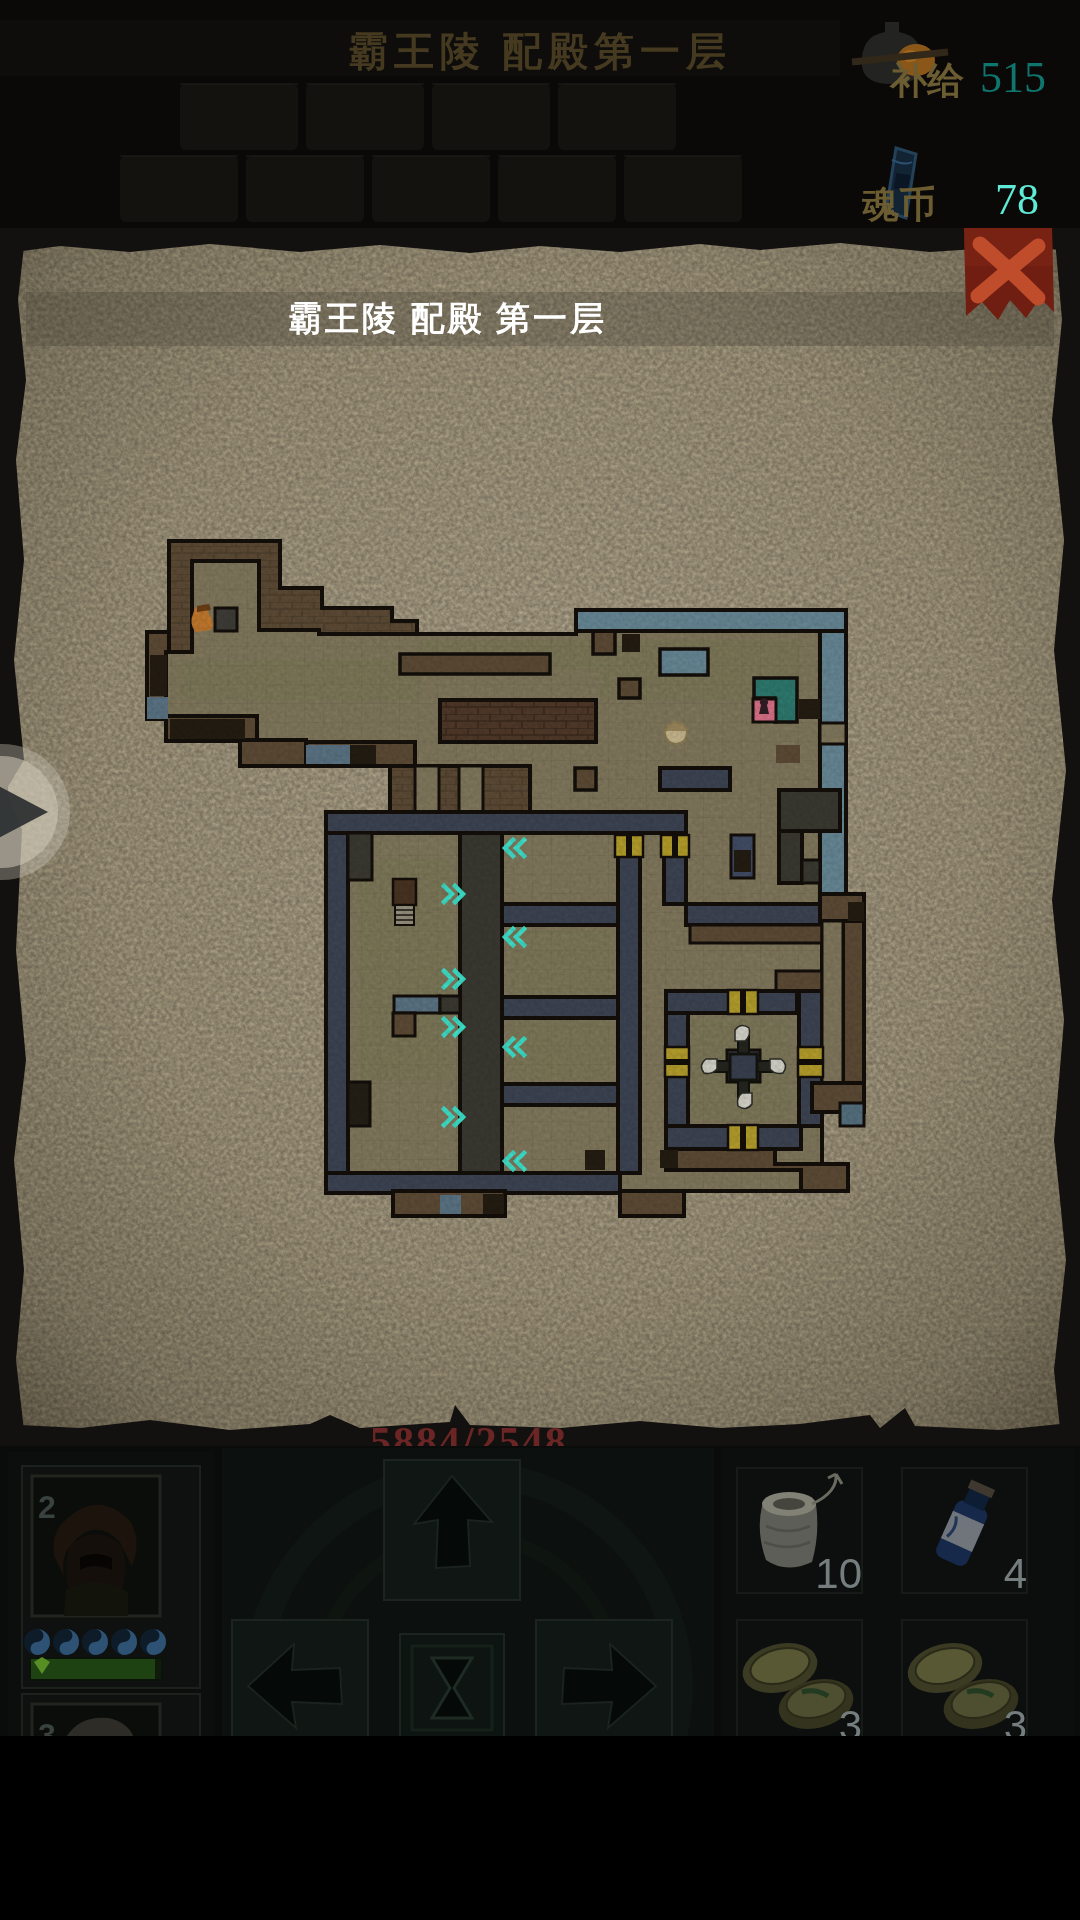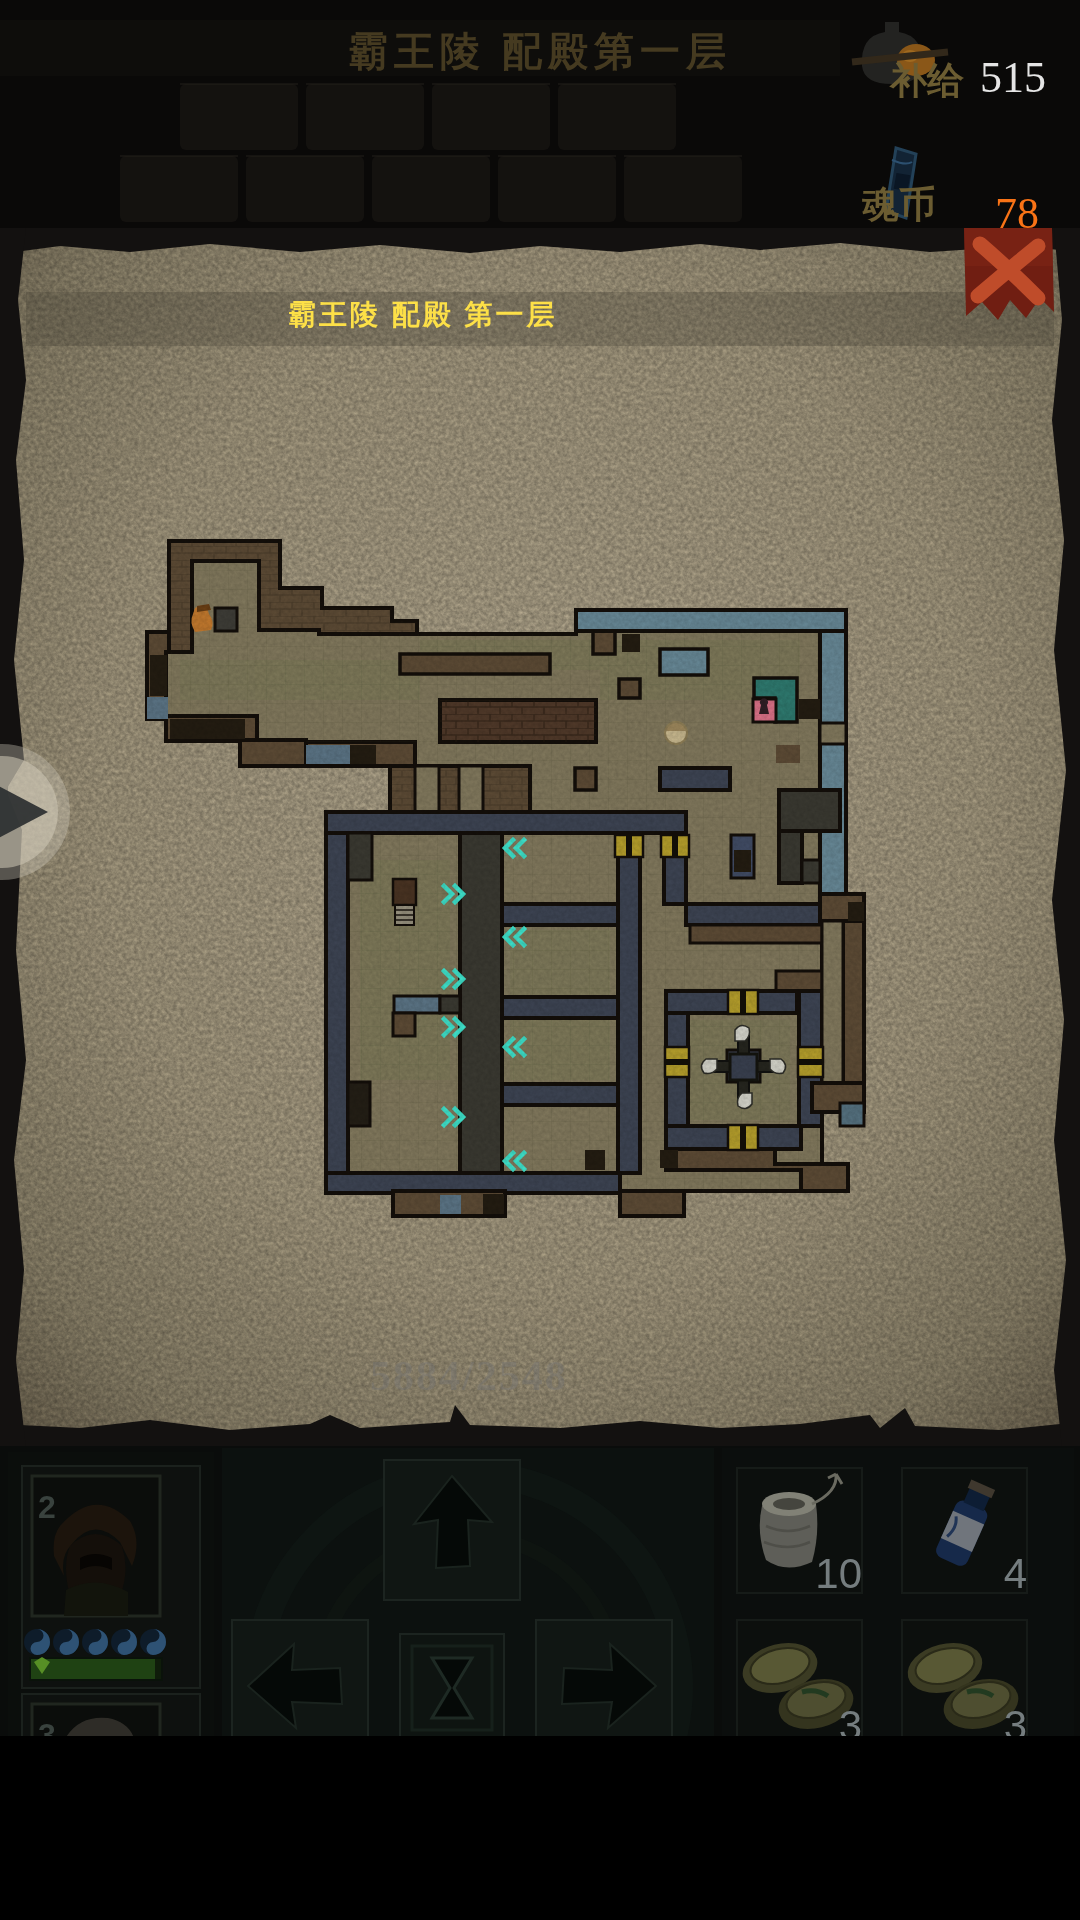"515" div.abs { color: #e5e5e5 -> #0f766e }
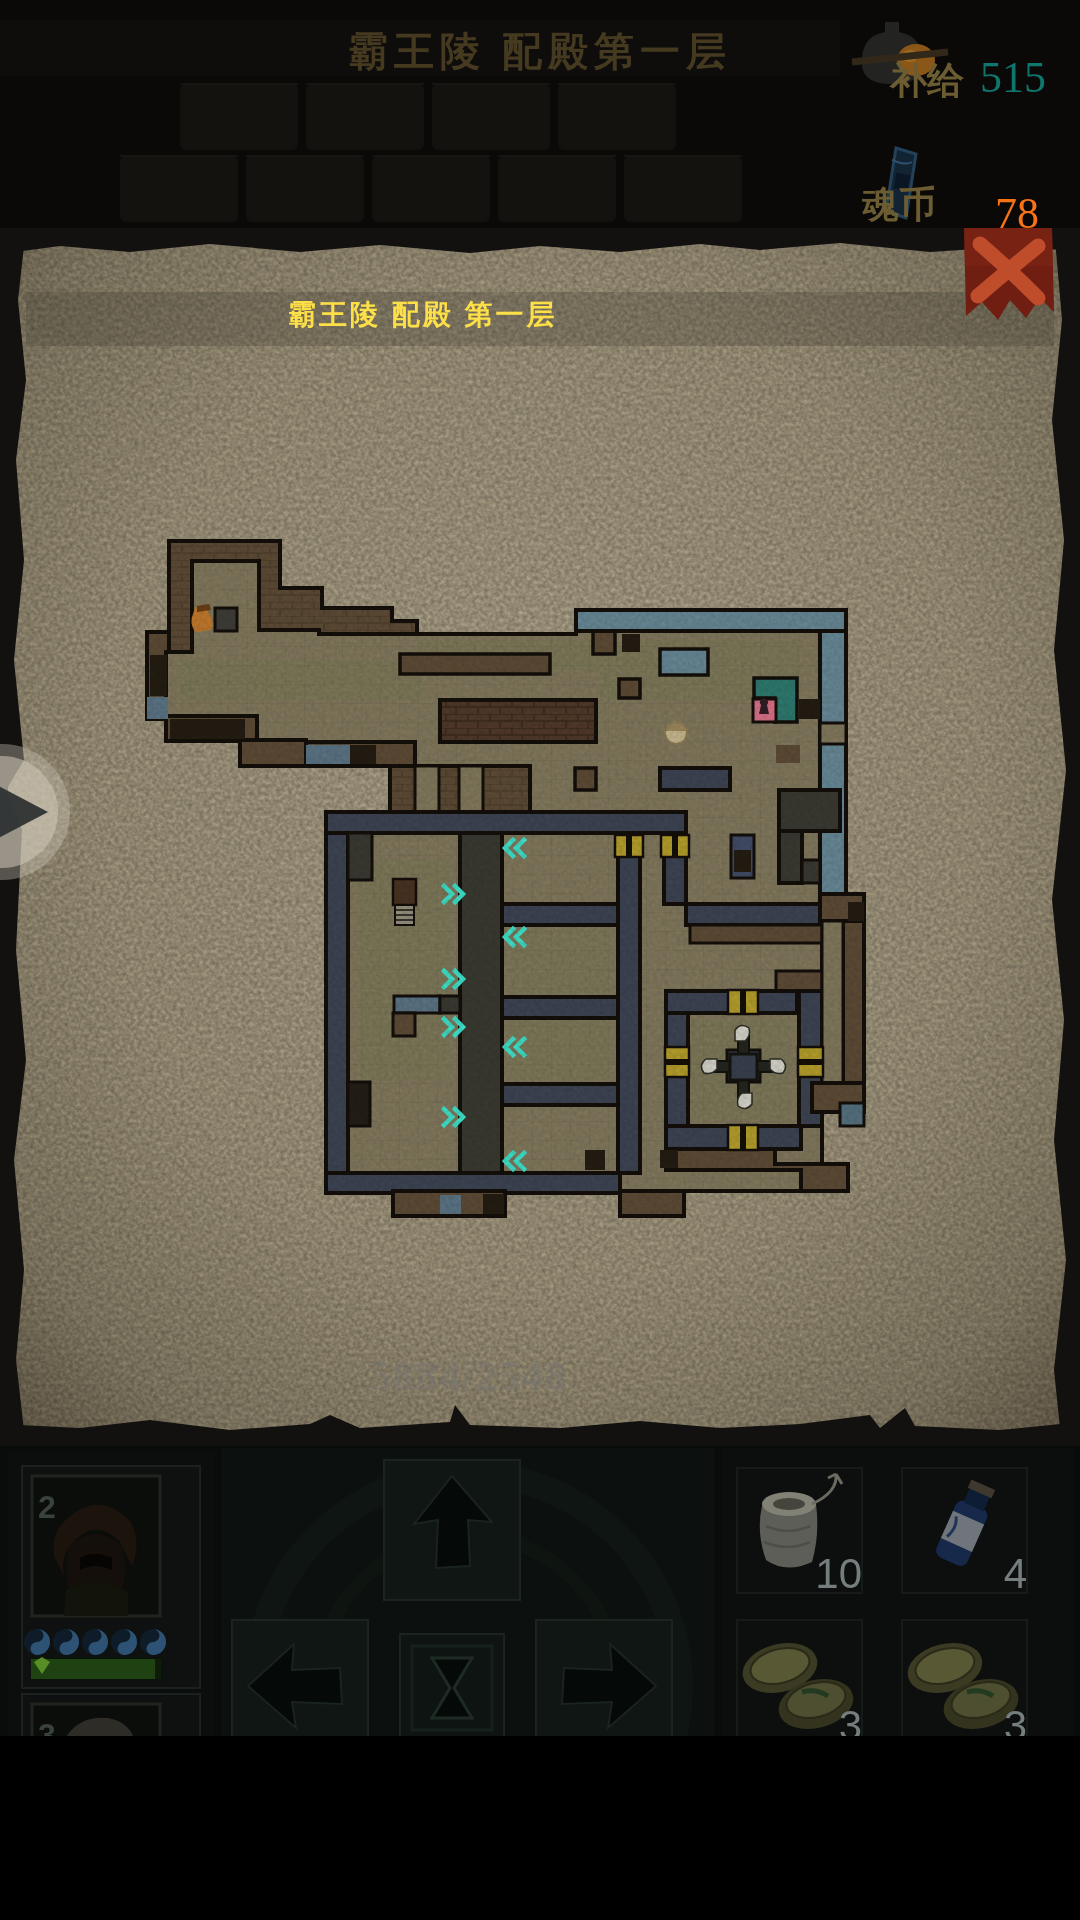"78" div.abs { color: #f97316 -> #5eead4; top: 188px -> 174px }
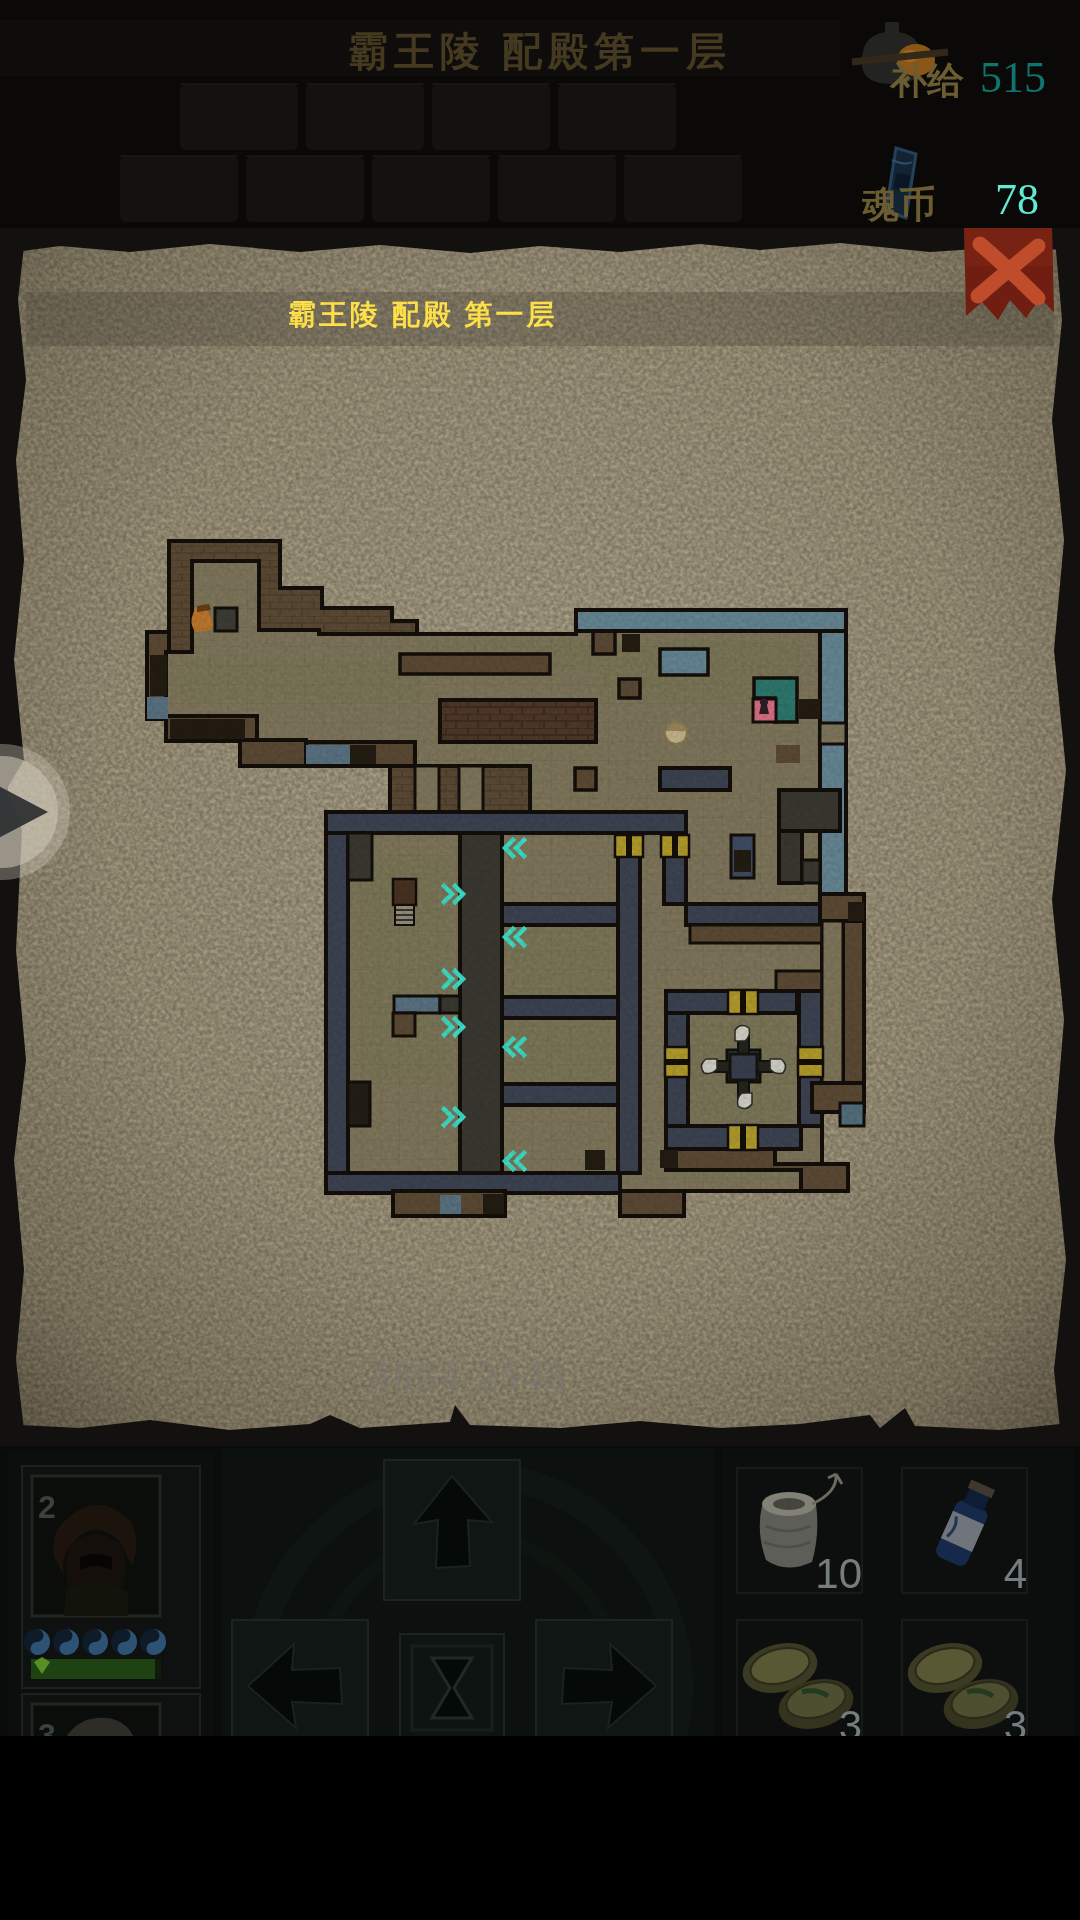"霸王陵 配殿 第一层" div.abs { color: #fde047 -> #ffffff; font-family: Liberation Sans, sans-serif -> Liberation Serif, serif; font-size: 28px -> 34px }
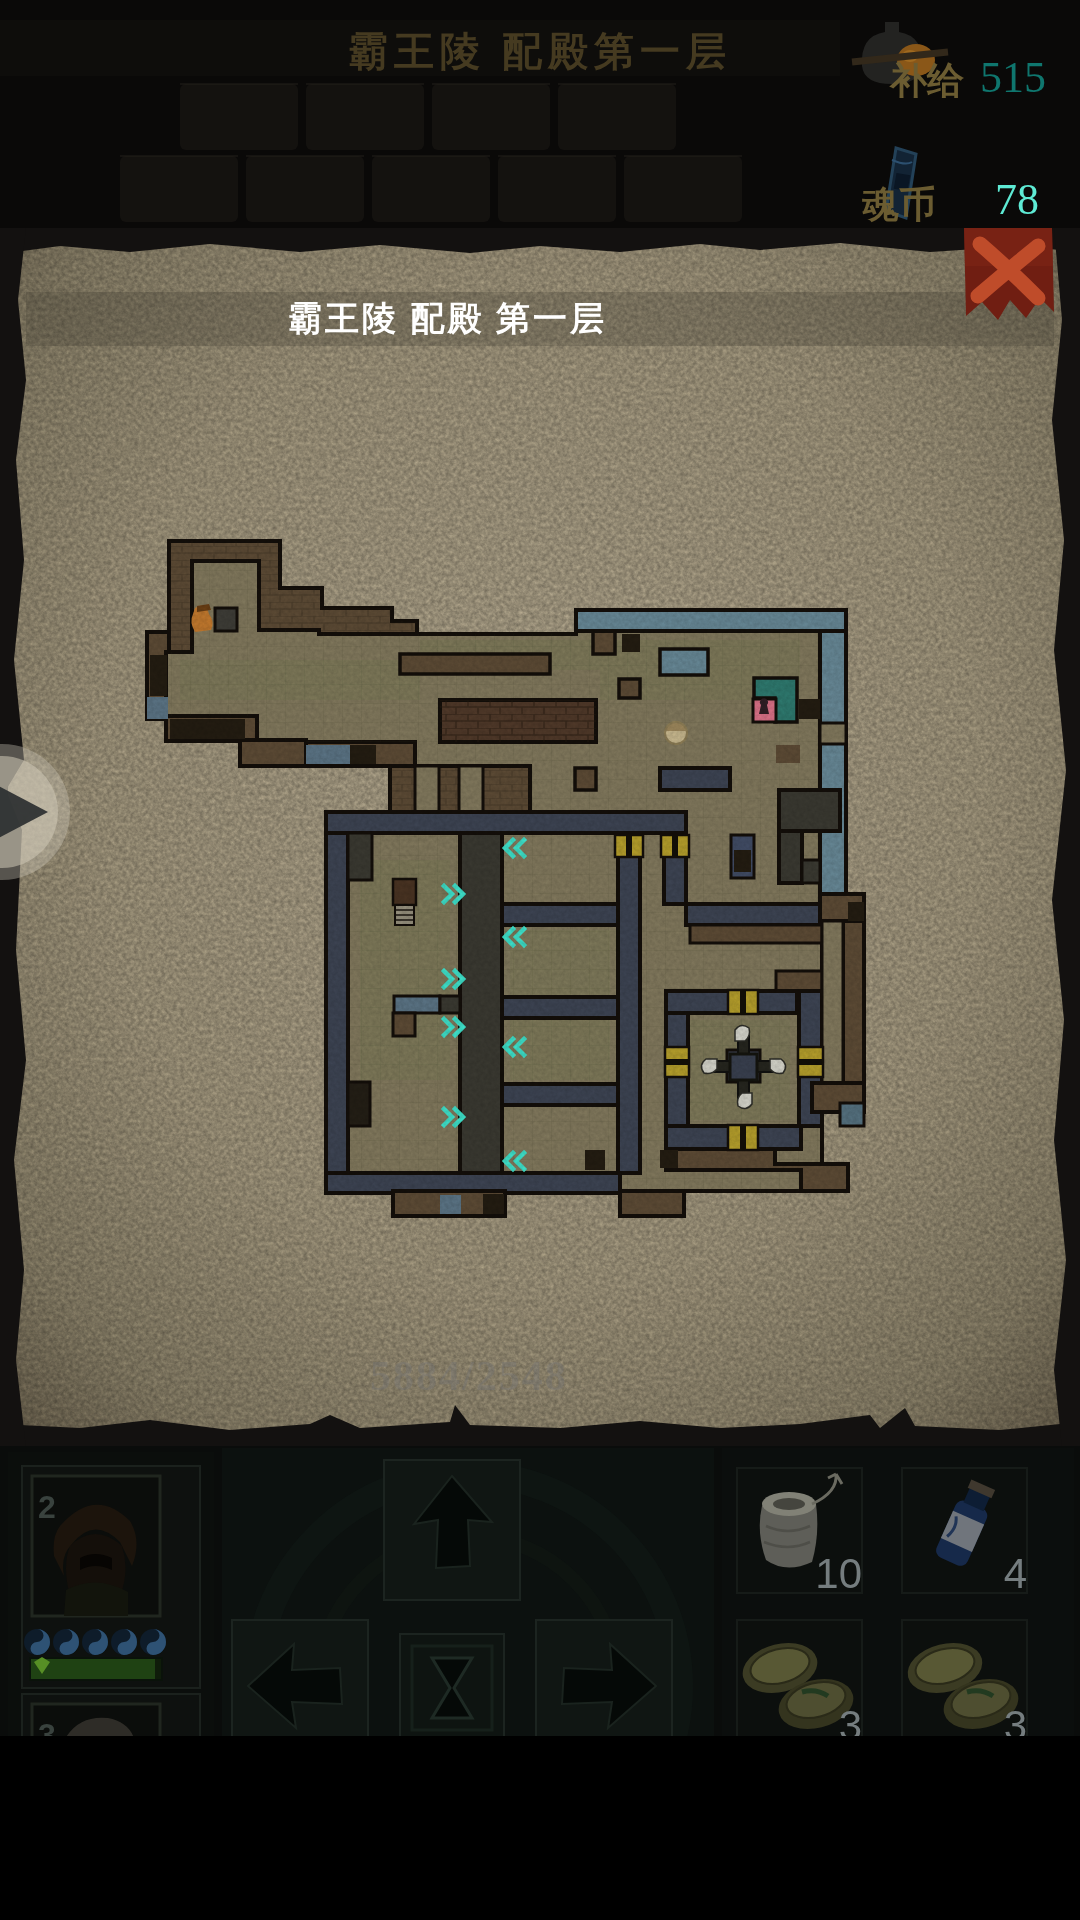"5884/2548" div.abs { color: #737373 -> #ef4444; top: 1352px -> 1418px }
